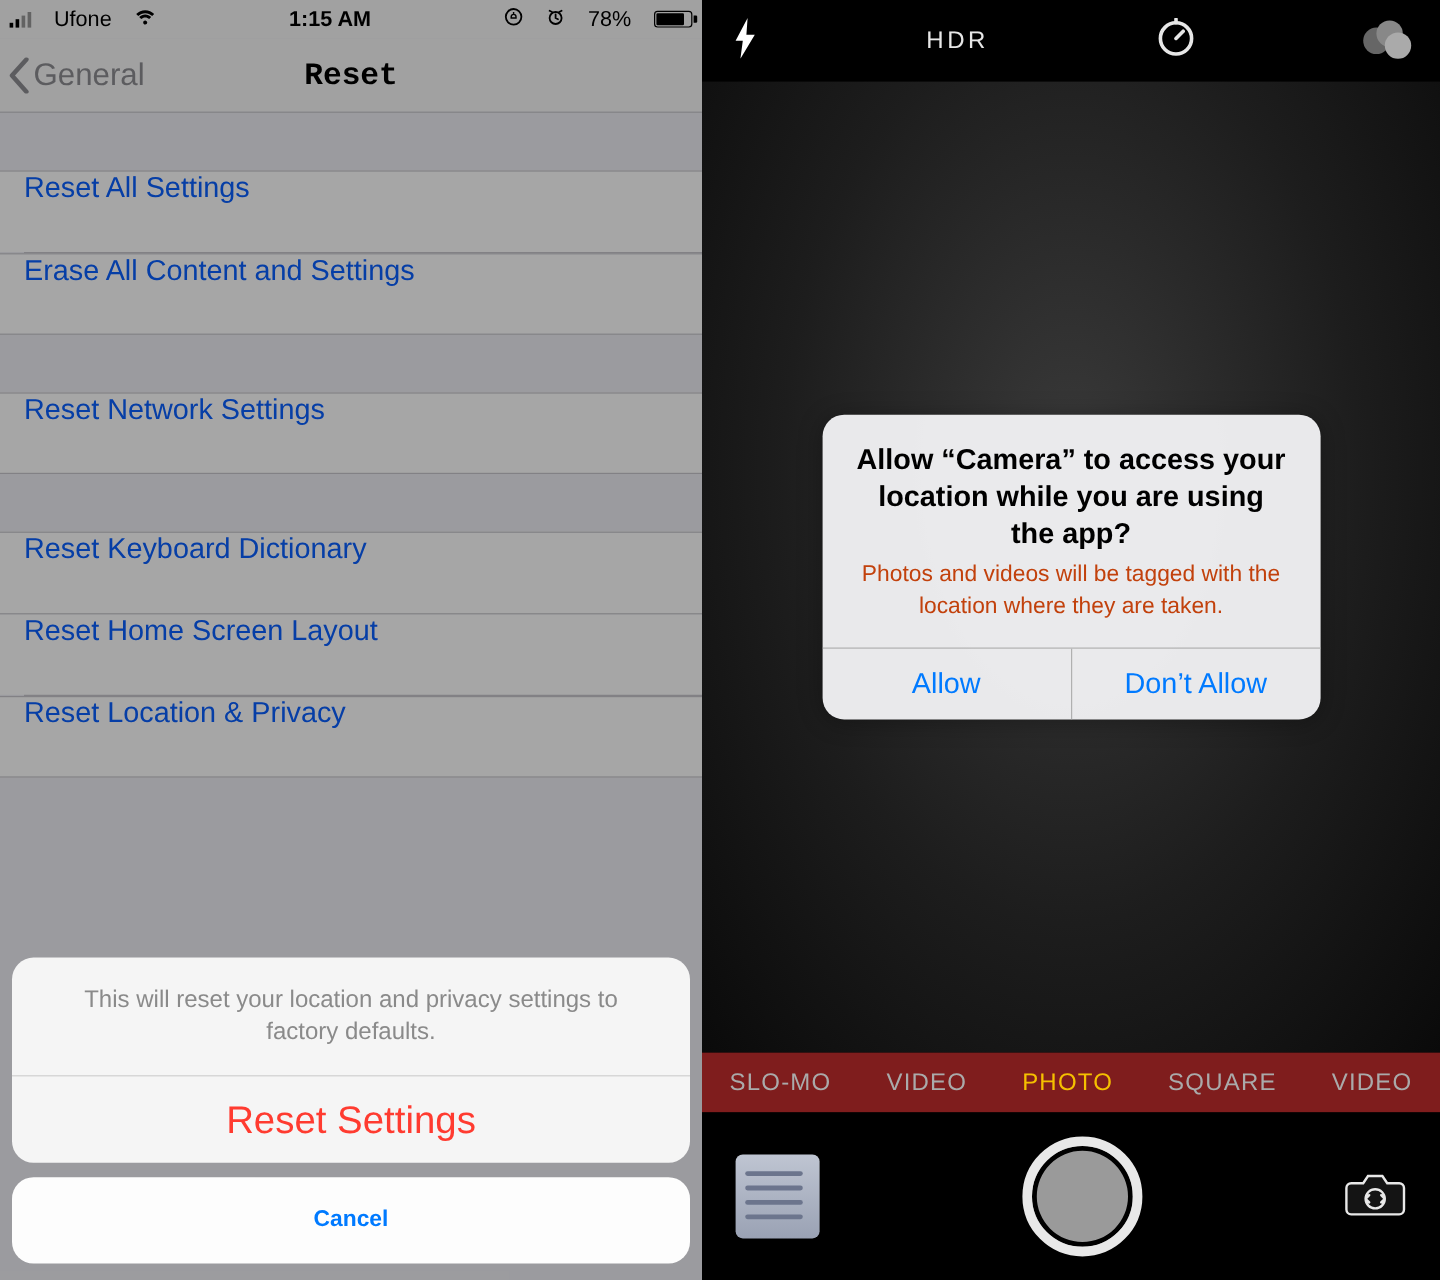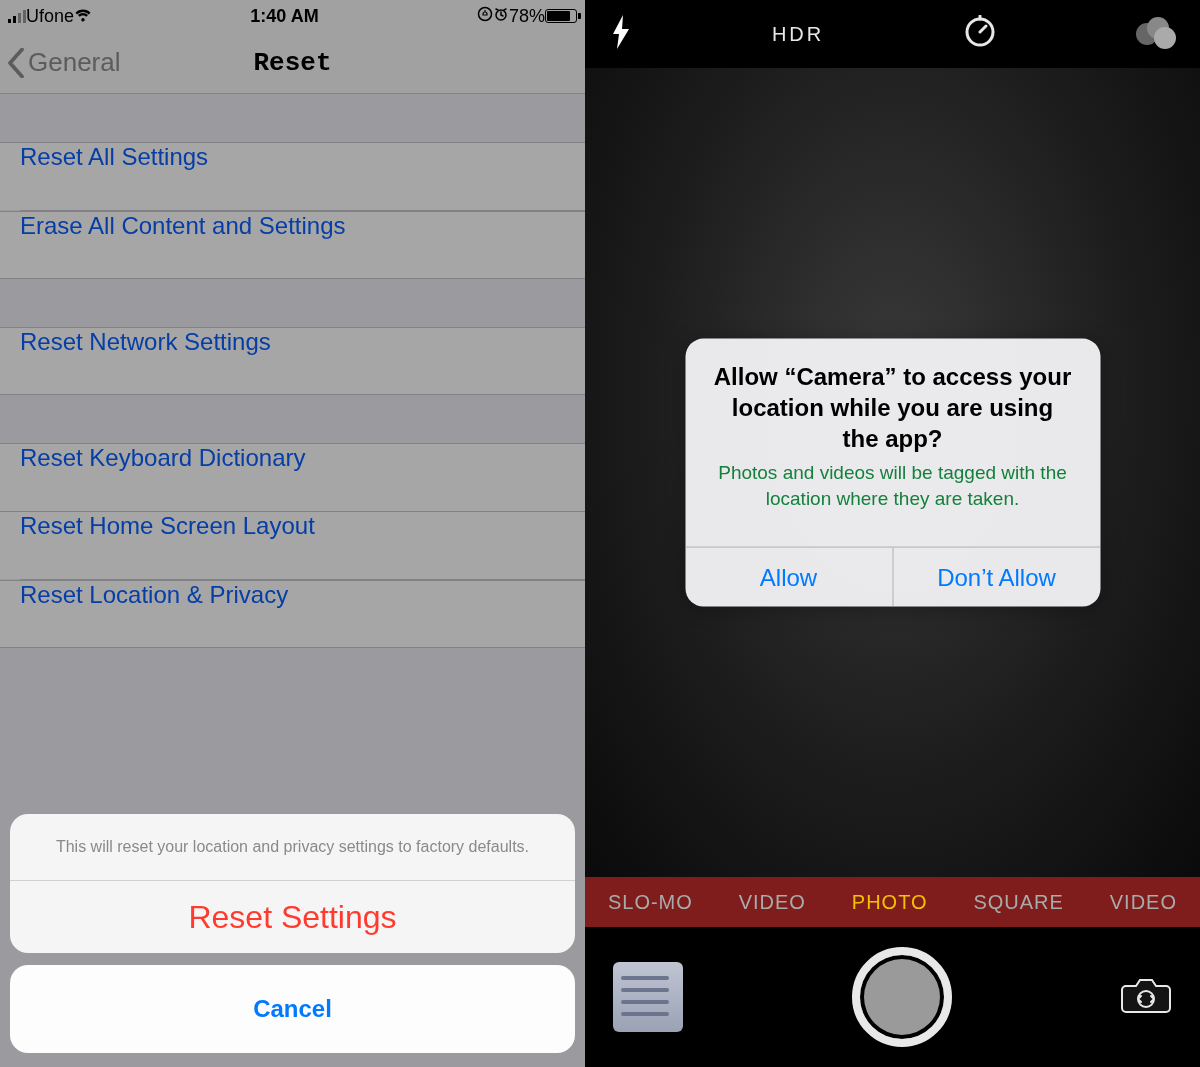"Ufone" .statusbar .sb-left, .statusbar .sb-right { gap: 0 -> 19px }
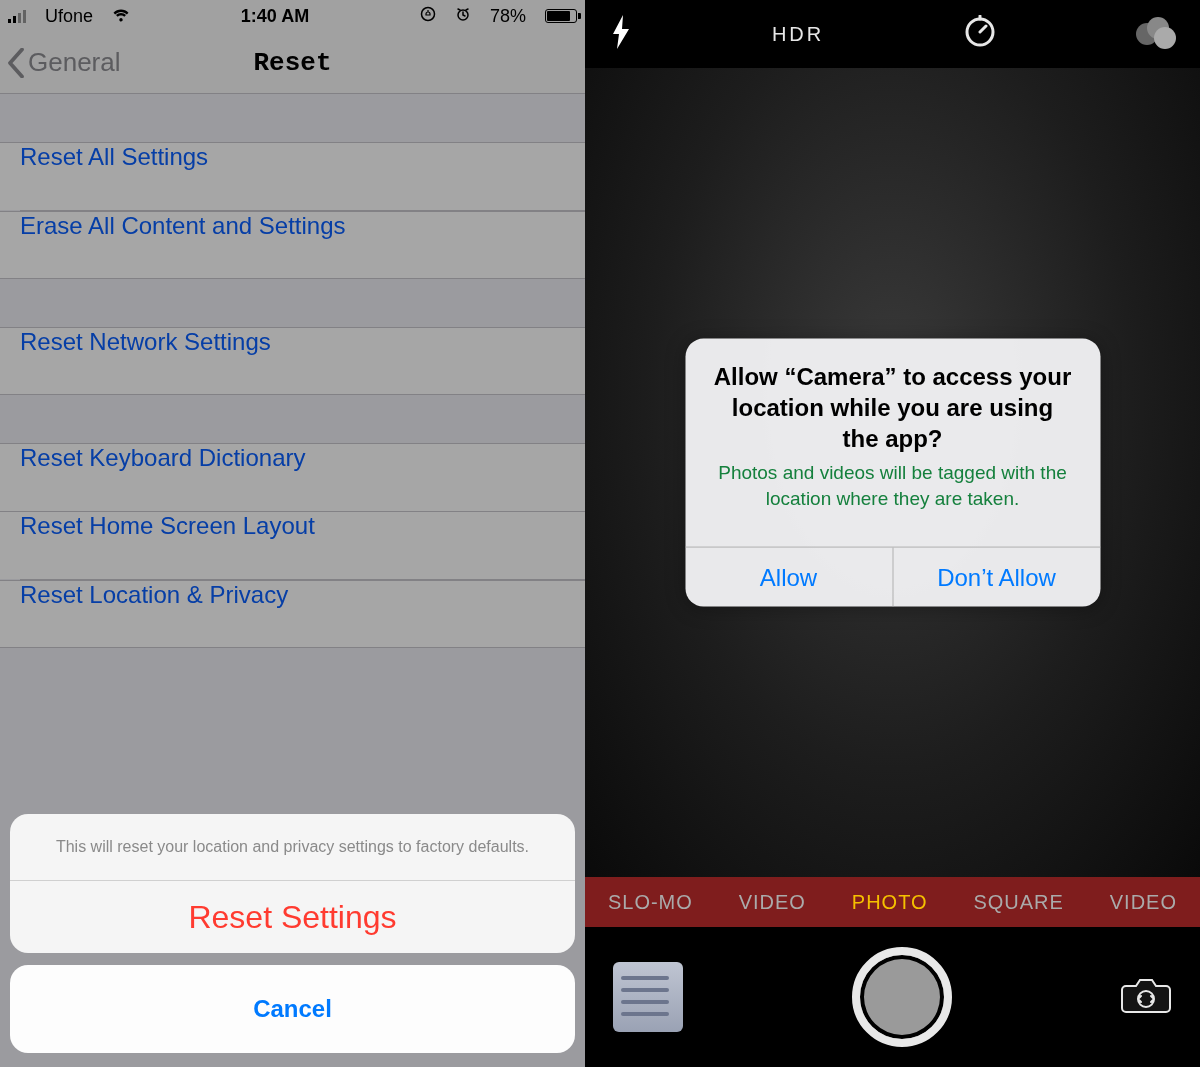"1:40 AM" div.sb-center { text: 1:40 -> 1:15 }
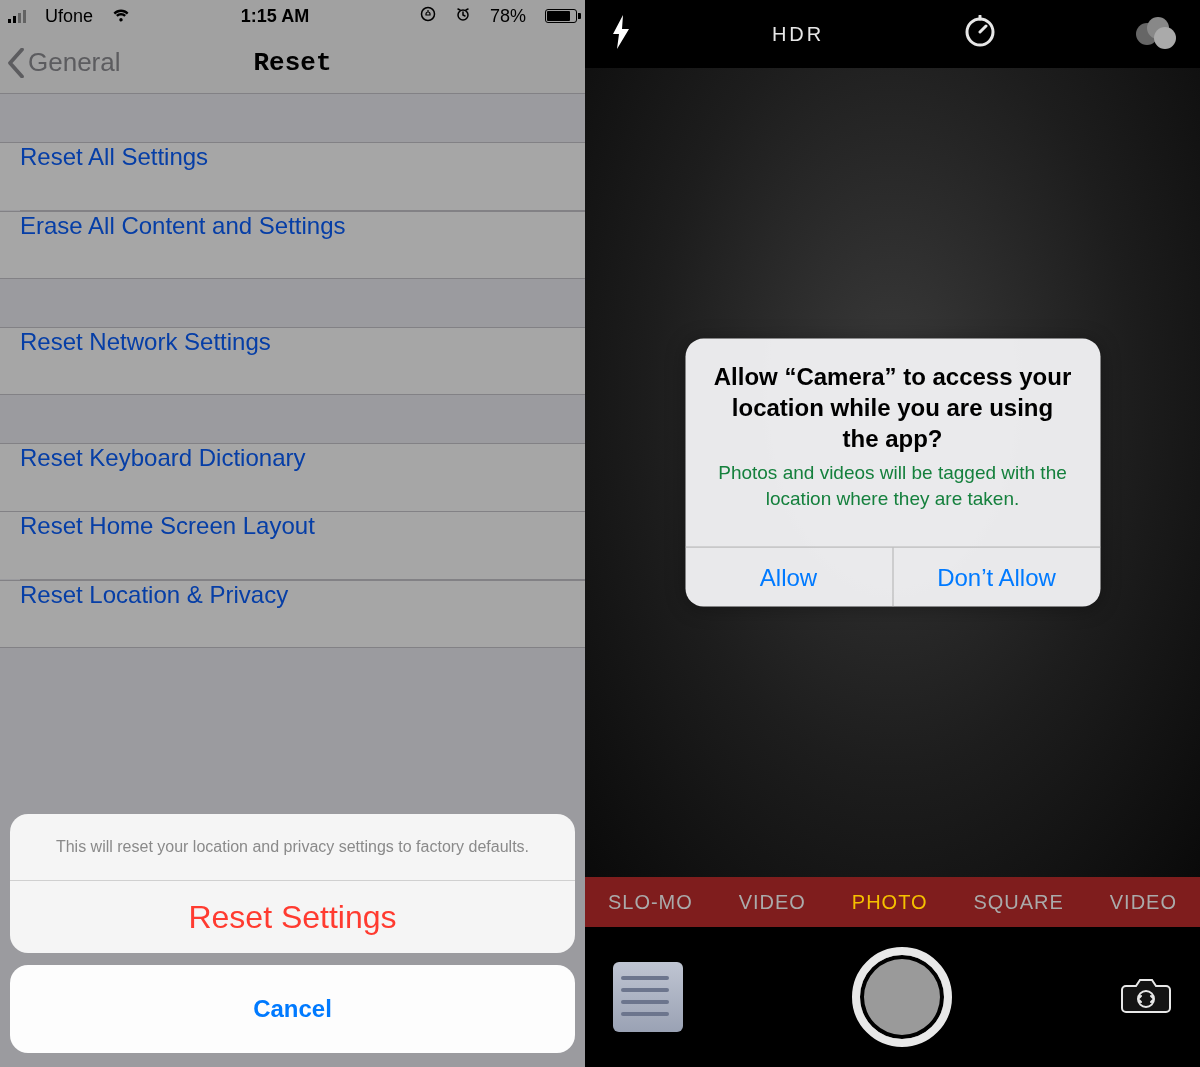"Photos and videos will be" .alert .a-msg { color: #15803d -> #c2410c; padding: 0 24px 36px -> 0 24px 22px }
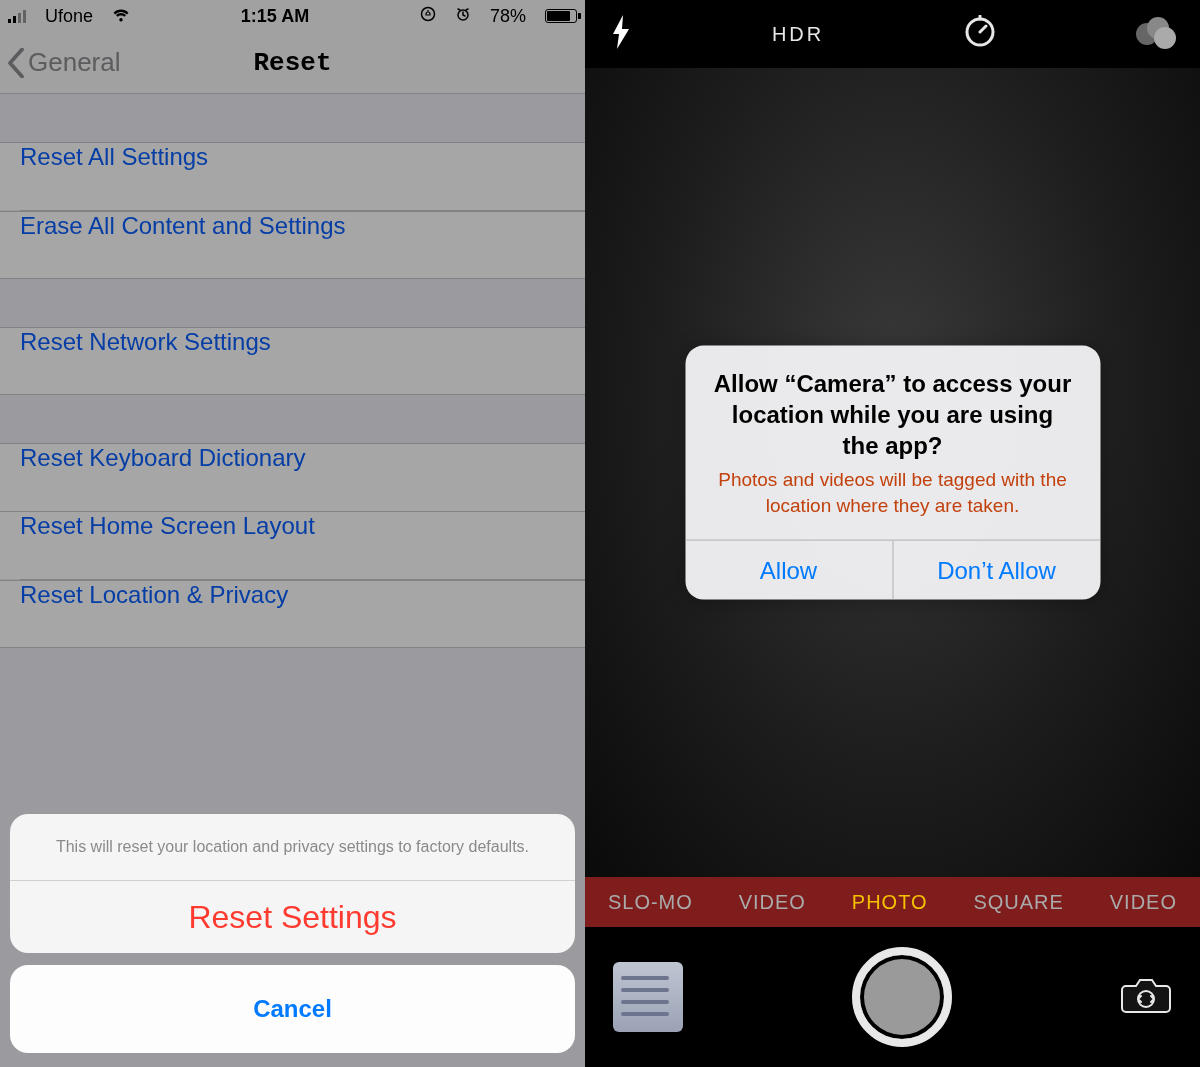"This will reset your location" .as-msg { font-size: 16px -> 20px }
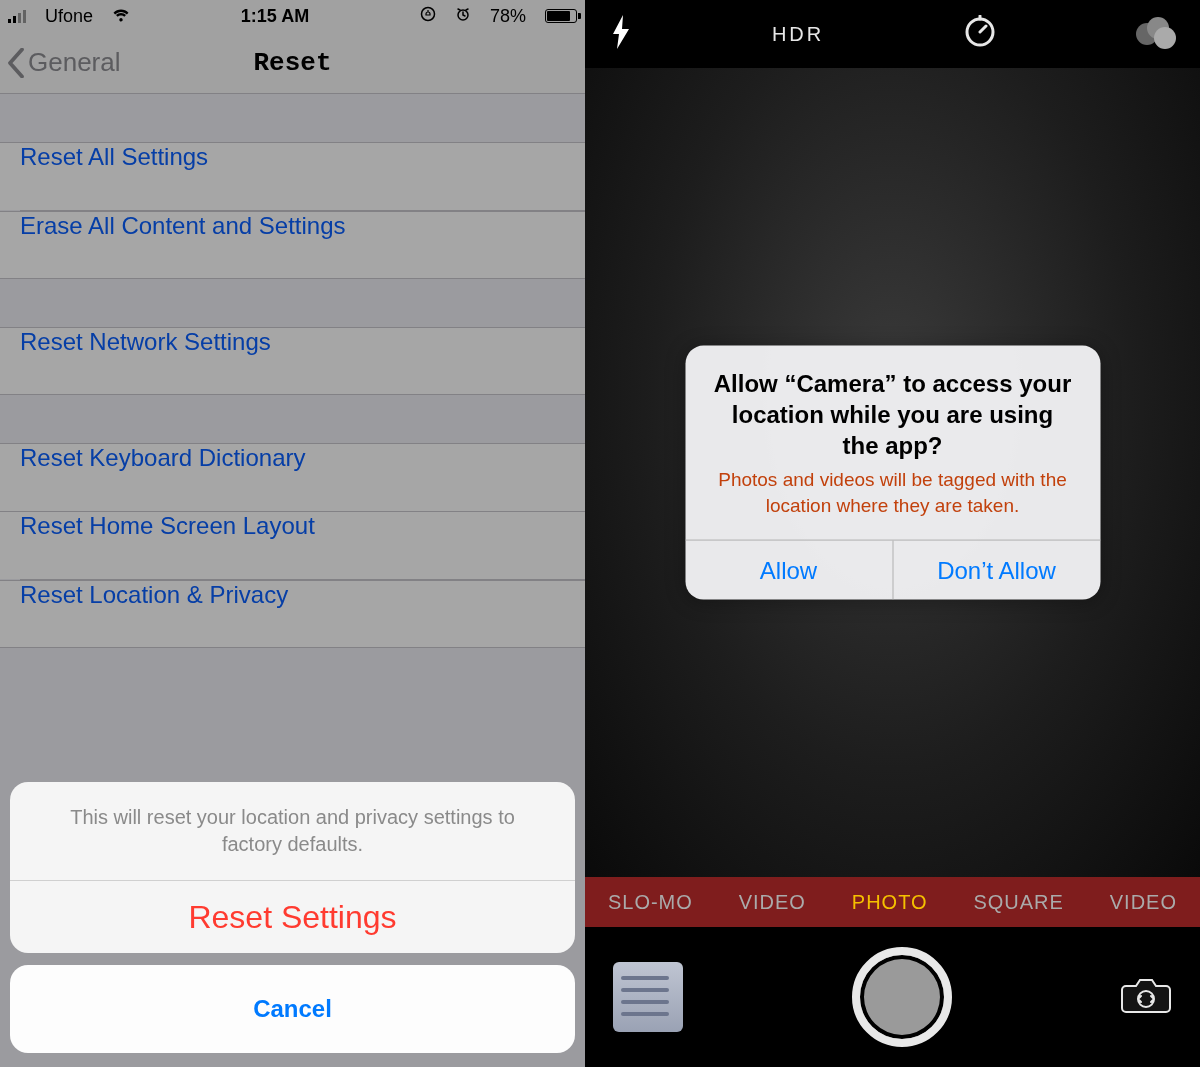"Cancel" .as-cancel { font-size: 24px -> 19px; height: 88px -> 72px }
